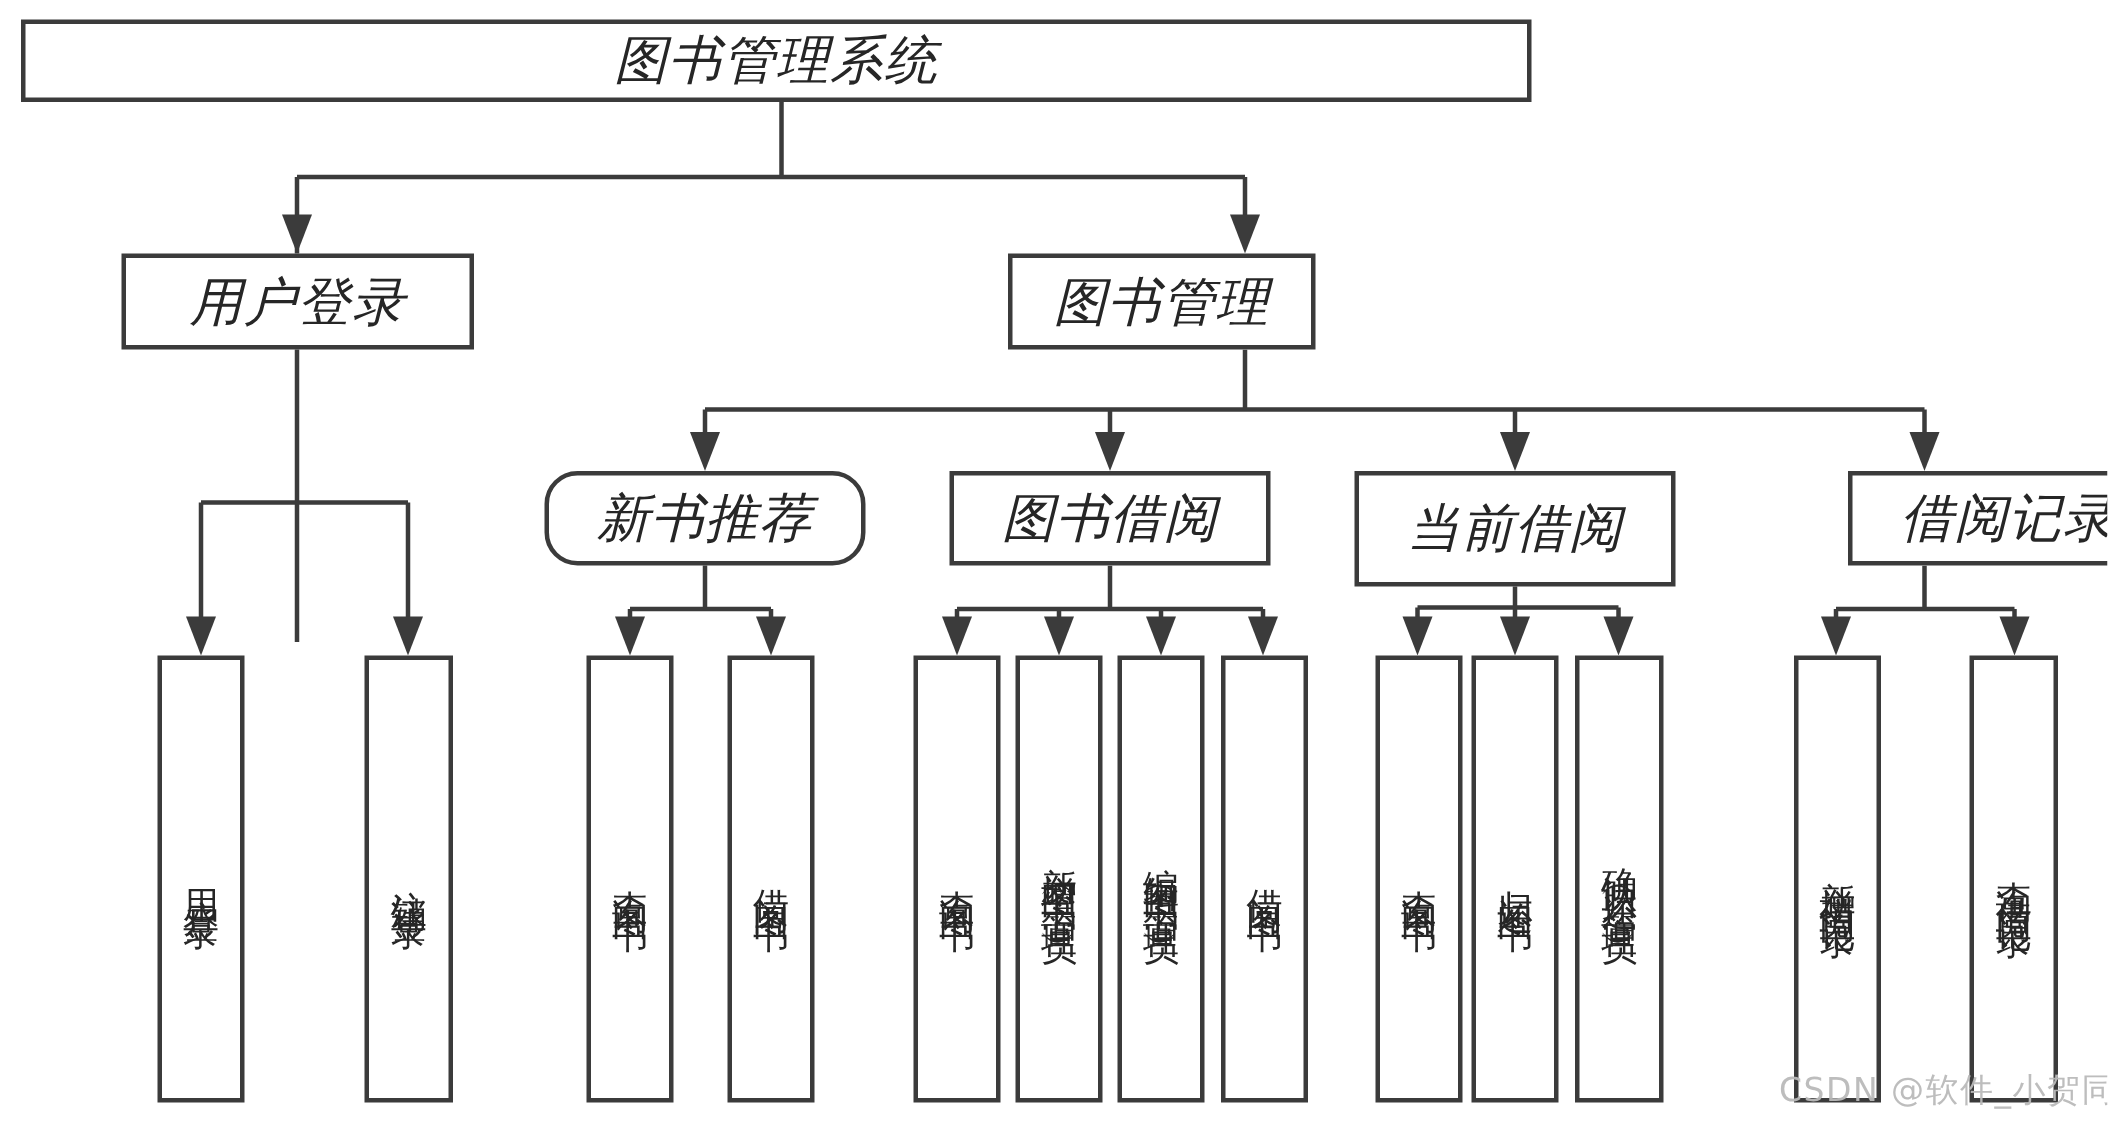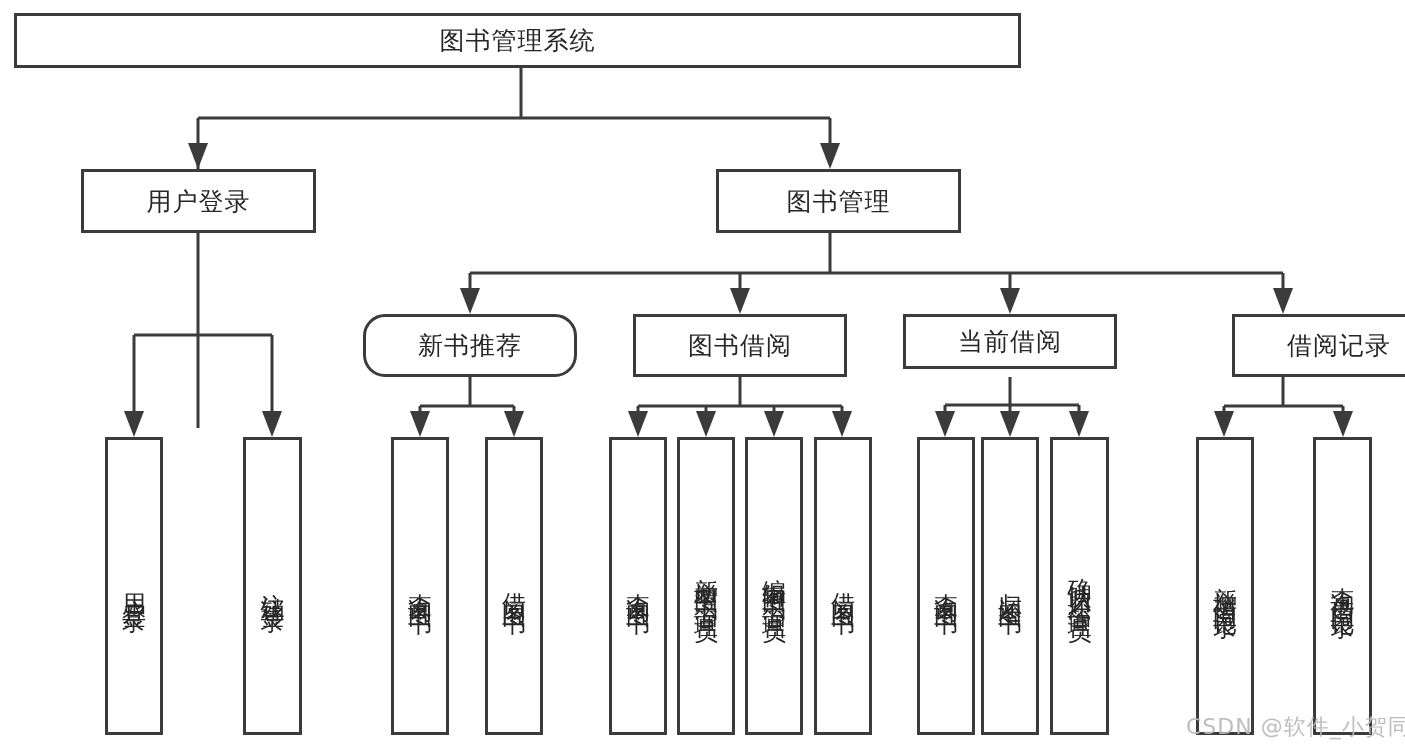"图书管理系统" .hbox { font-size: 25px -> 35px; font-style: none -> italic }
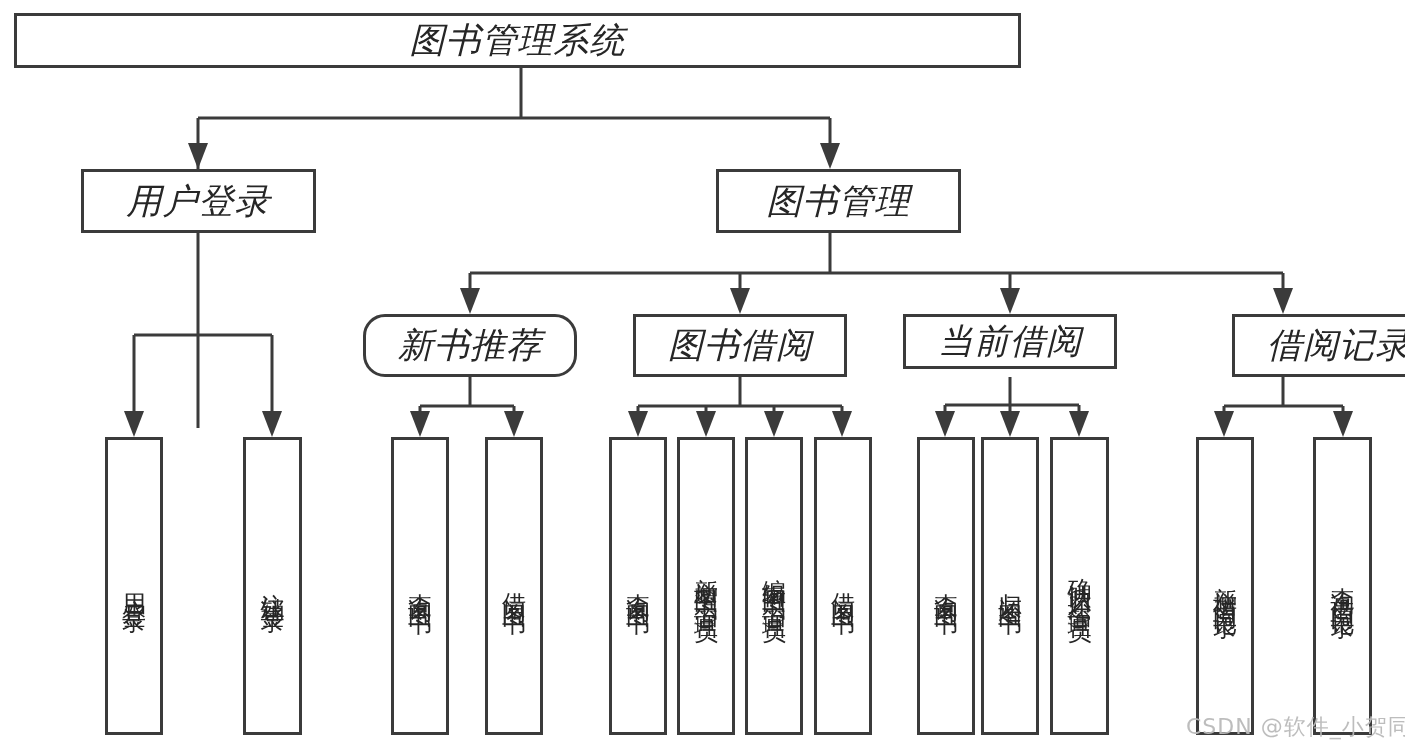"图书管理" div.box { left: 716px -> 672px; width: 245px -> 205px }
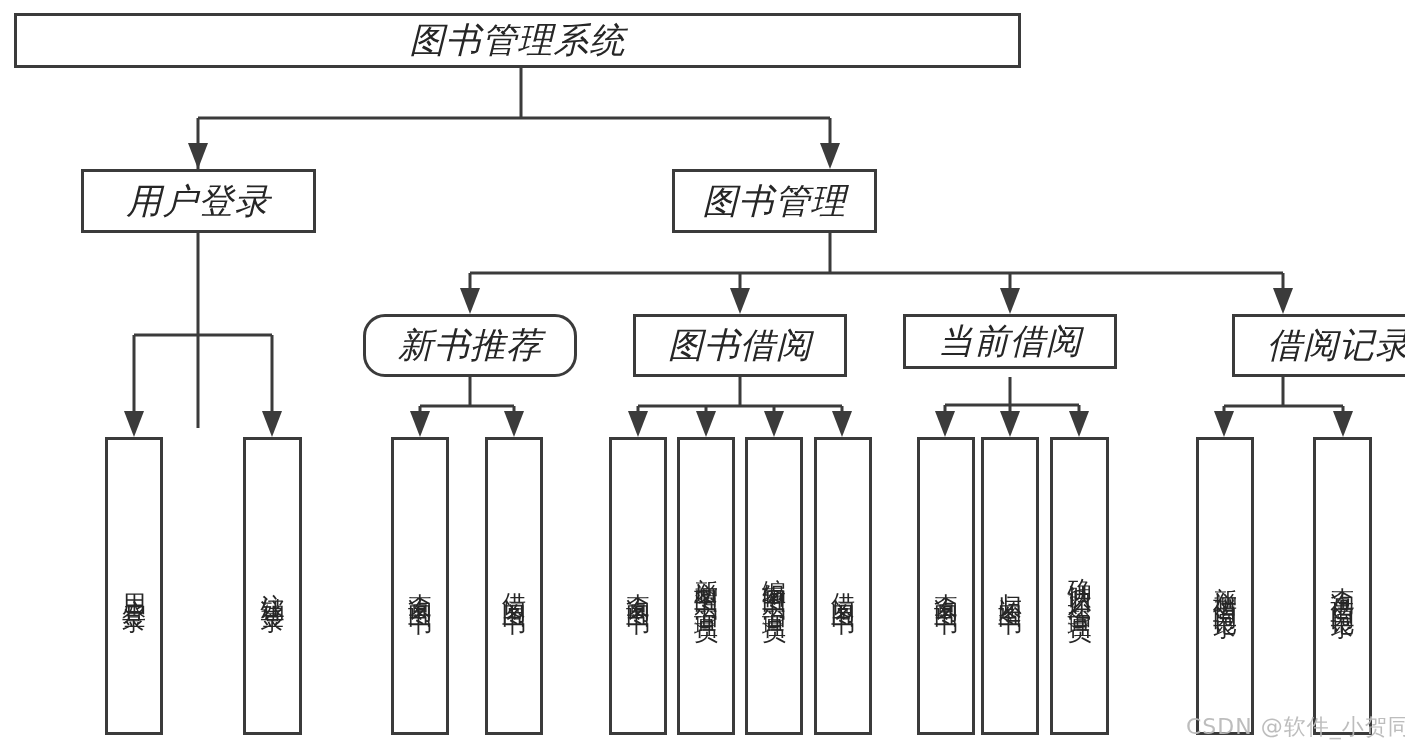"当前借阅" div.box { height: 55px -> 77px }
